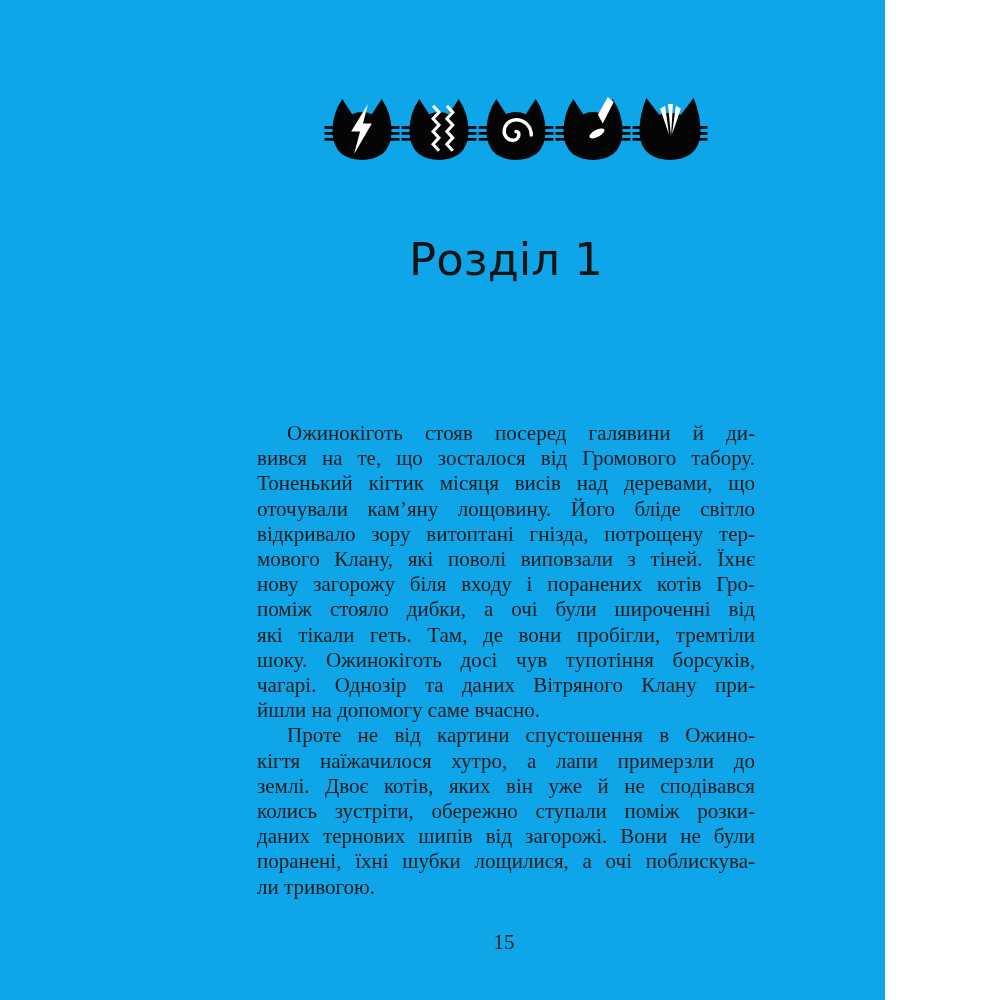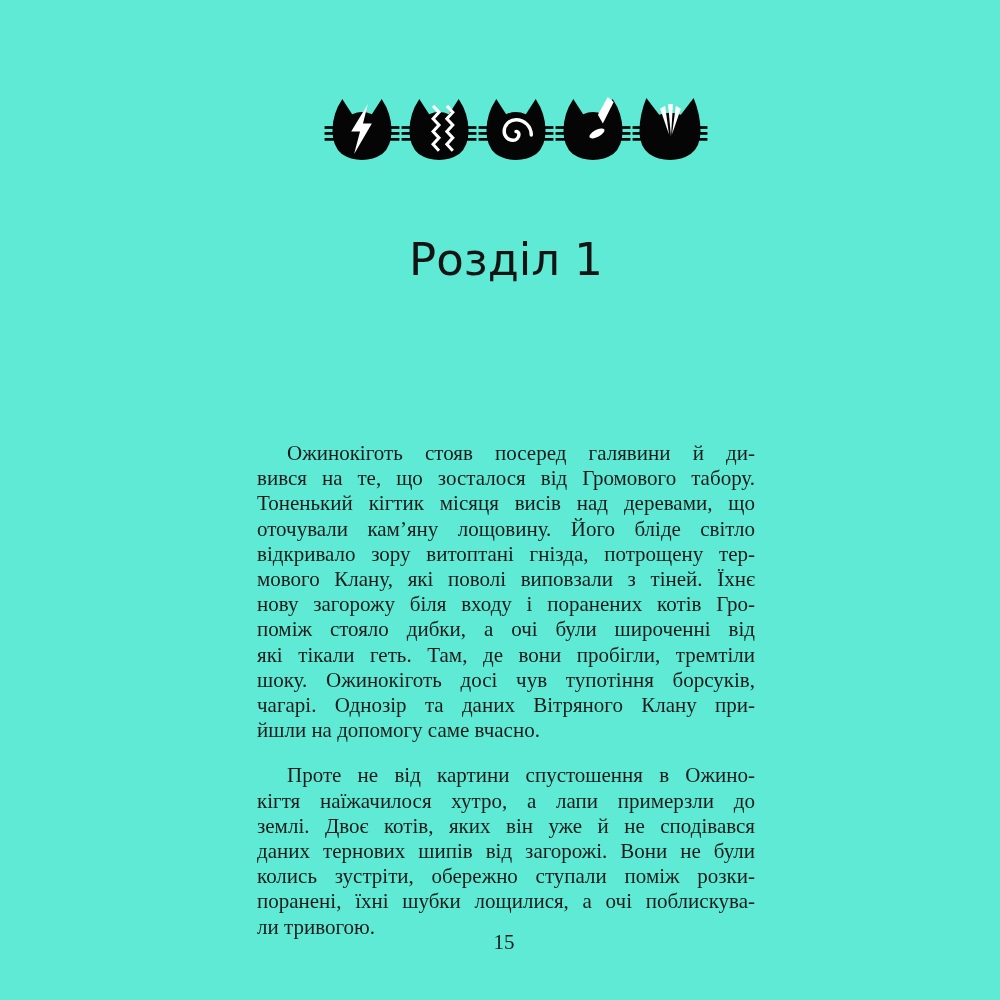"Розділ 1" .page { background: #5eead4 -> #0ea5e9; width: 1000px -> 885px }
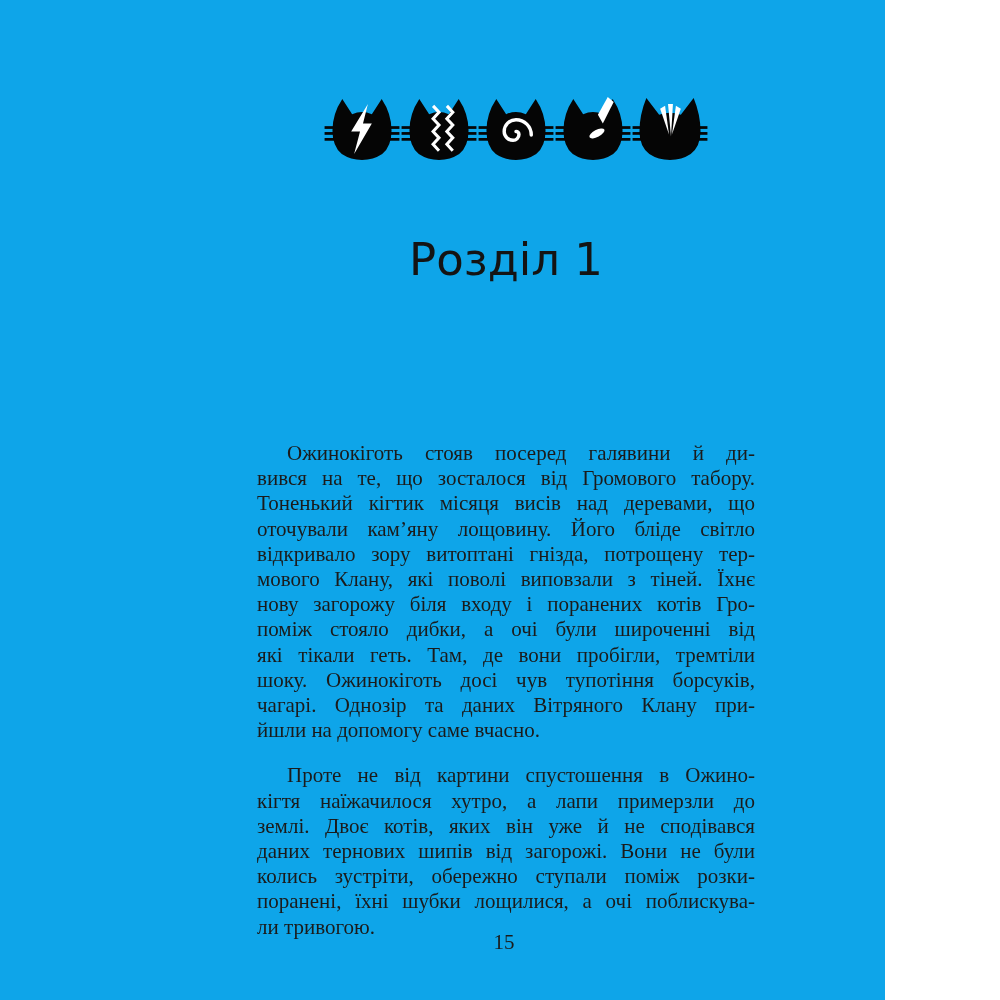"Ожинокіготь стояв посеред галявини й" .line.indent { margin-top: 20px -> none }
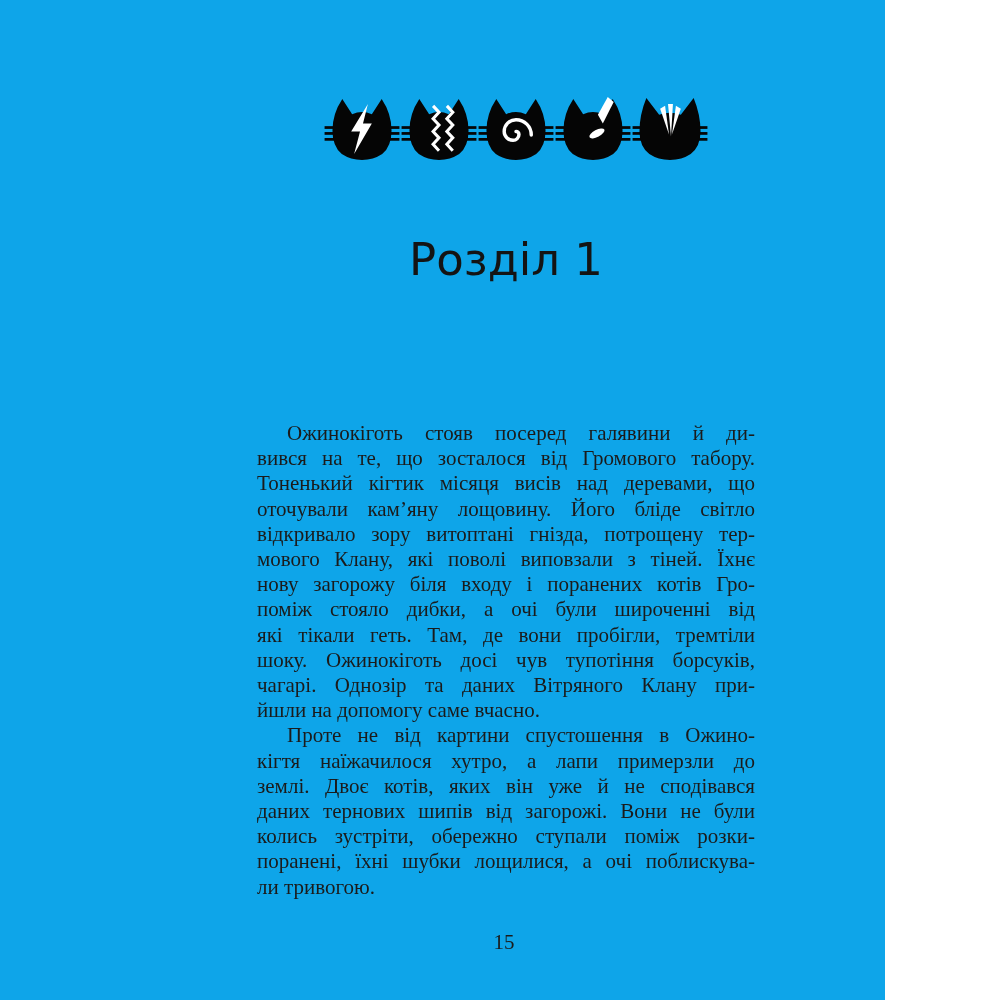"даних тернових шипів від загорожі." div.line { order: before "колись зустріти, обережно ступали поміж" -> after "колись зустріти, обережно ступали поміж" }
